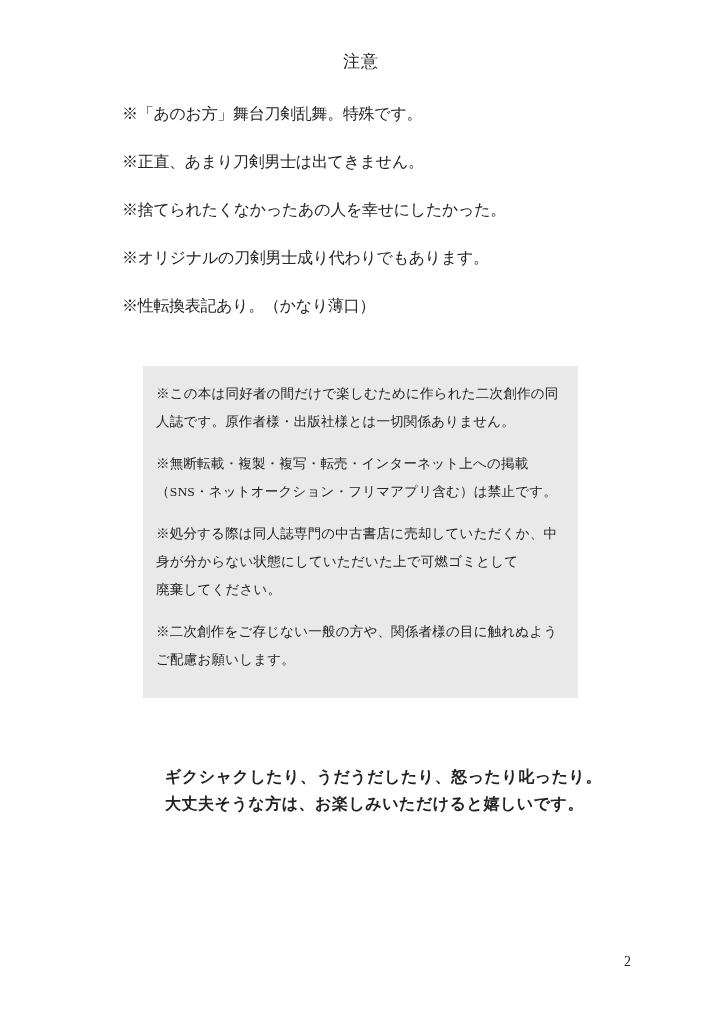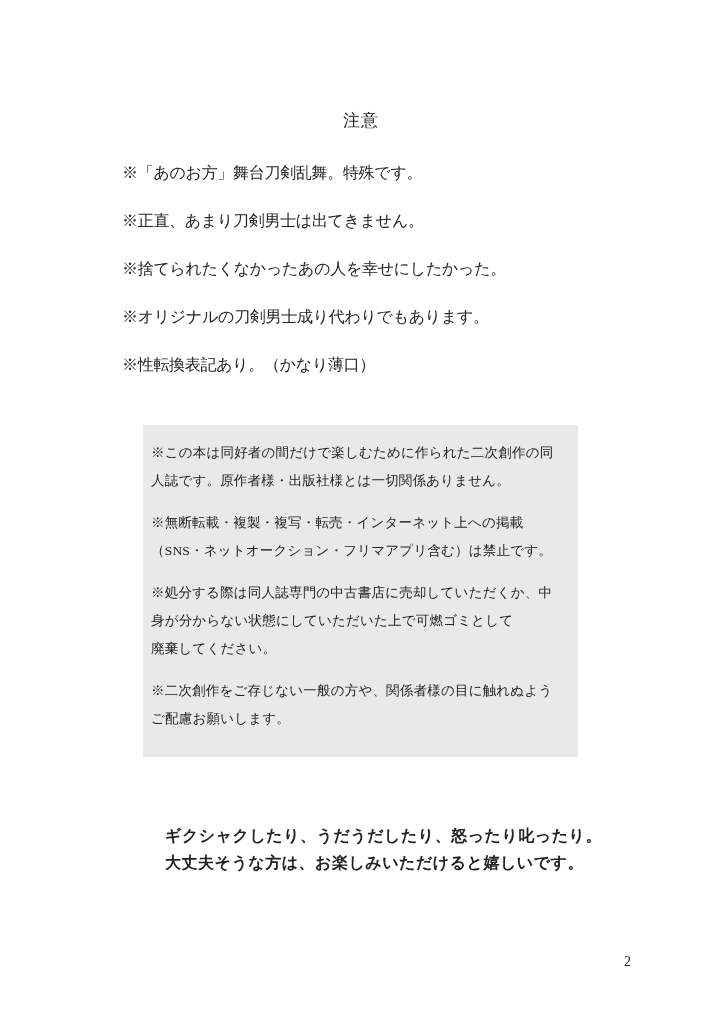"注意" .doc-title { padding-top: 112px -> 53px }
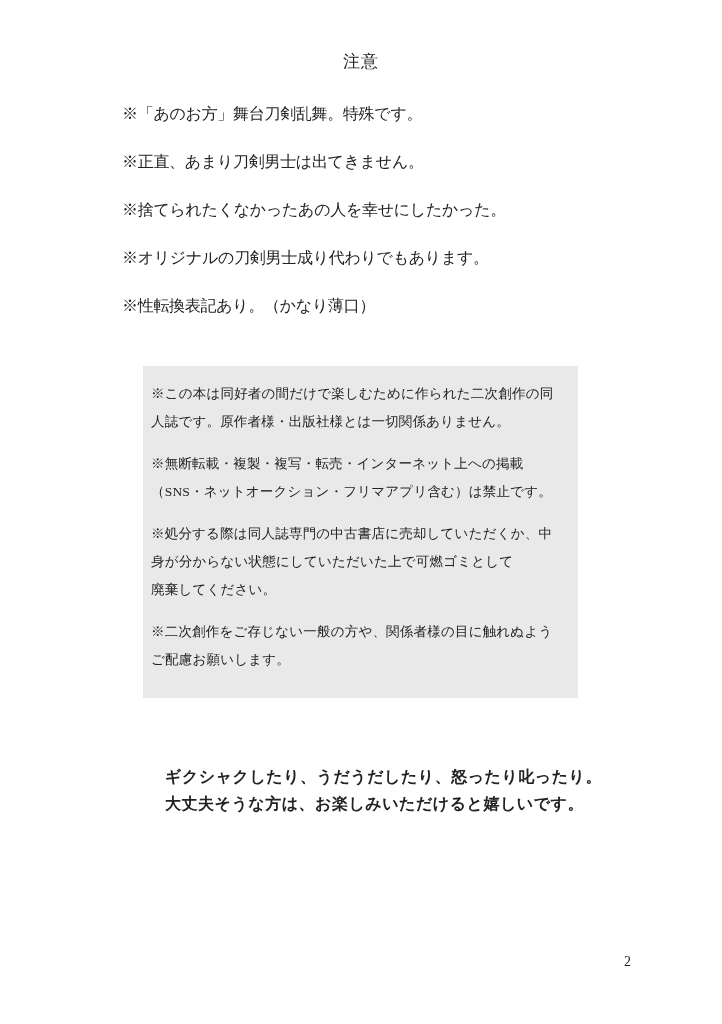"※この本は同好者の間だけで楽しむために作られた二次創作の同人誌です。原作者様・出" .disclaimer-box { padding: 14px 13px 12px 8px -> 14px 13px 12px 13px }
